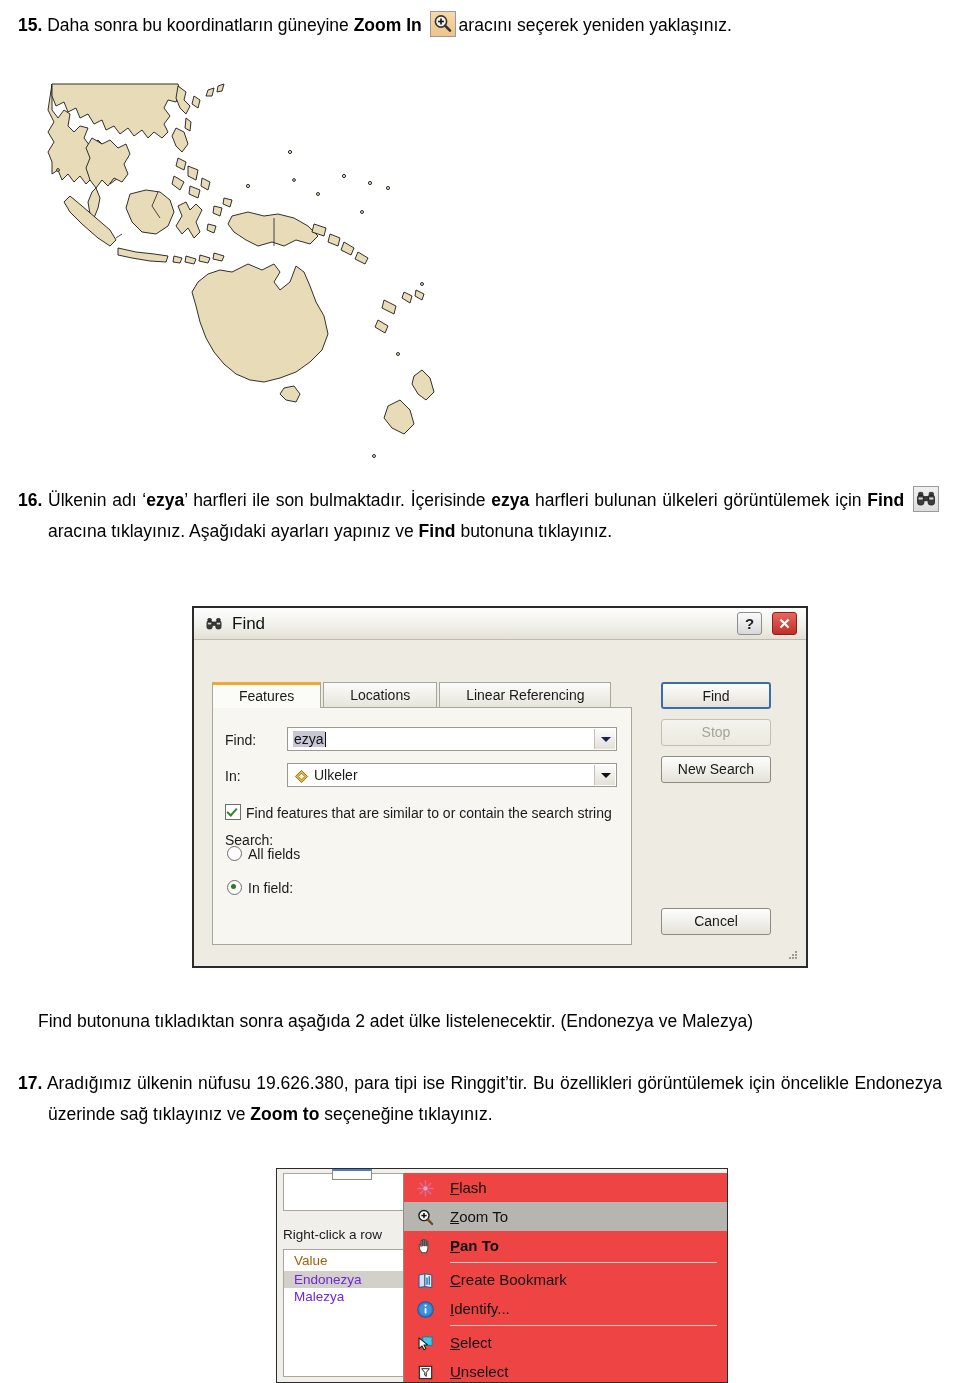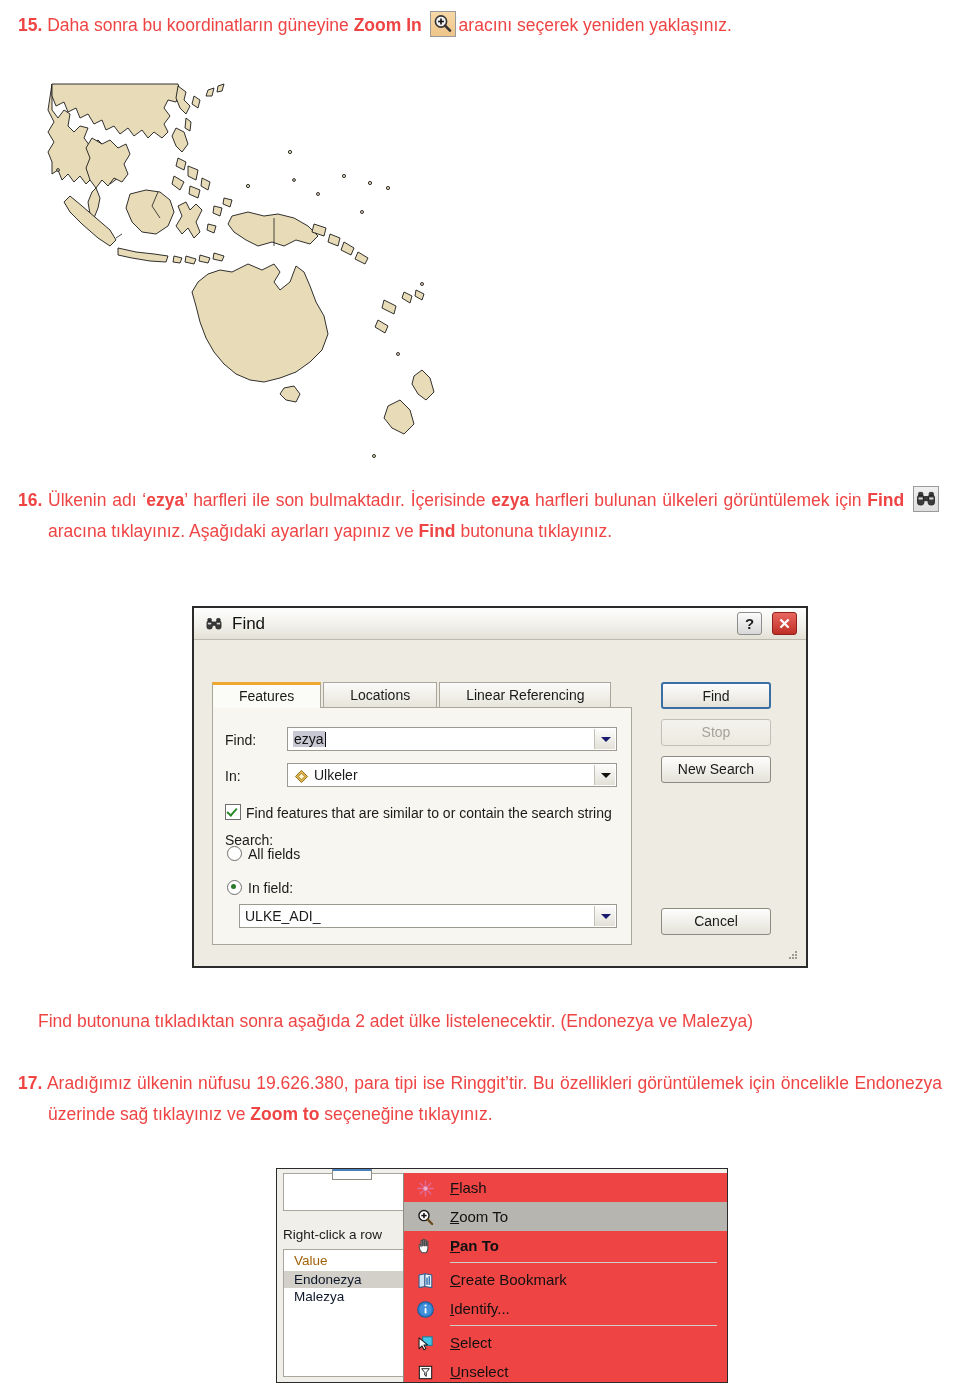"15. Daha sonra bu koordinatların" .doc-step { color: #ef4444 -> #000000 }
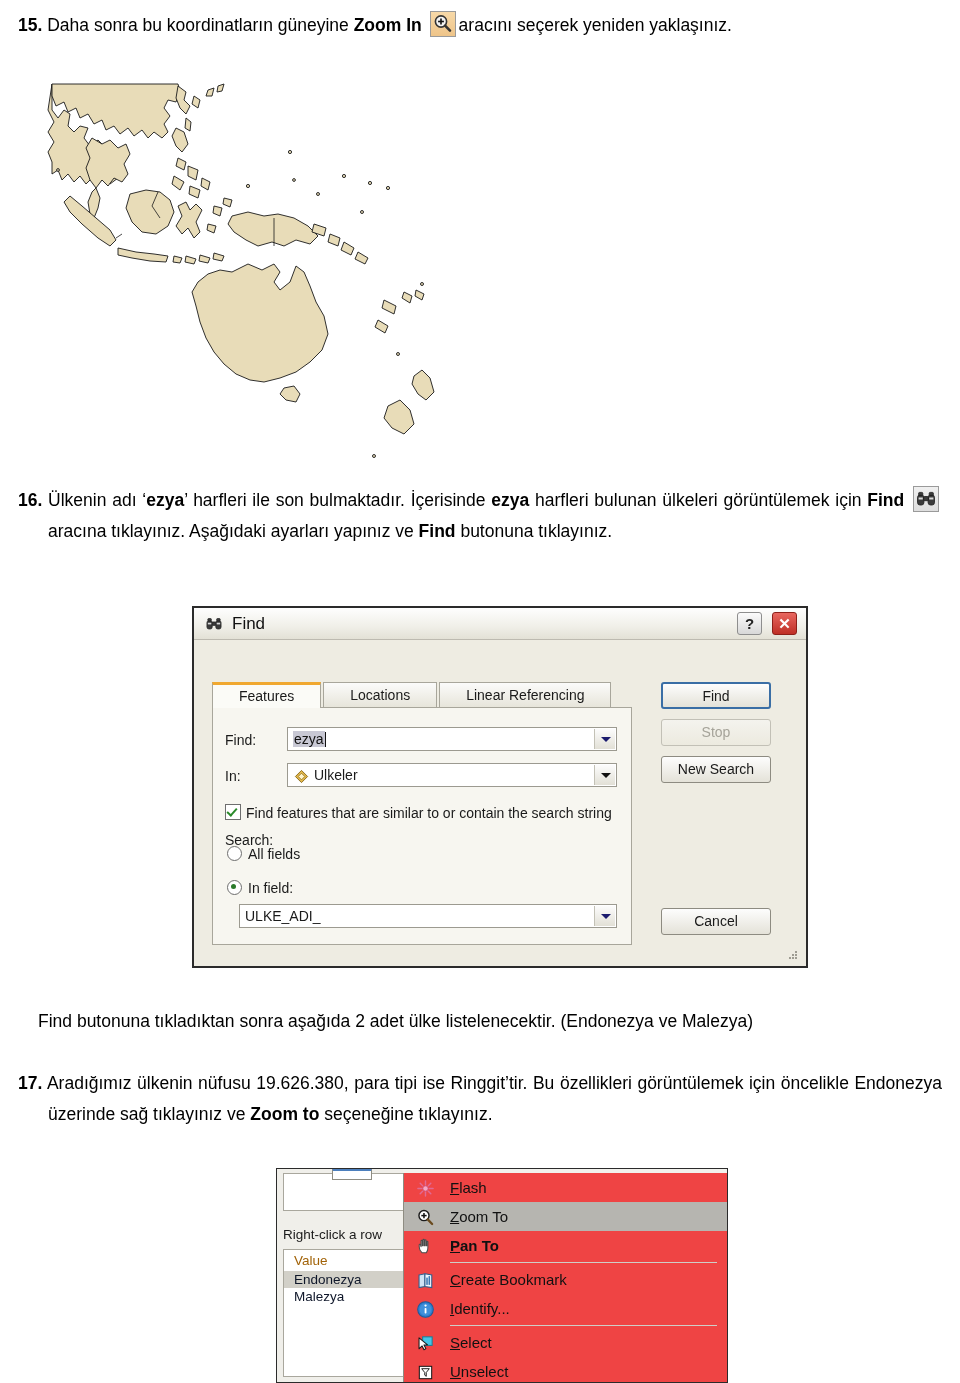"ULKE_ADI_" div.field { html: <div> <span>ULKE_ADI_</span> <span></span> </div> -> none }
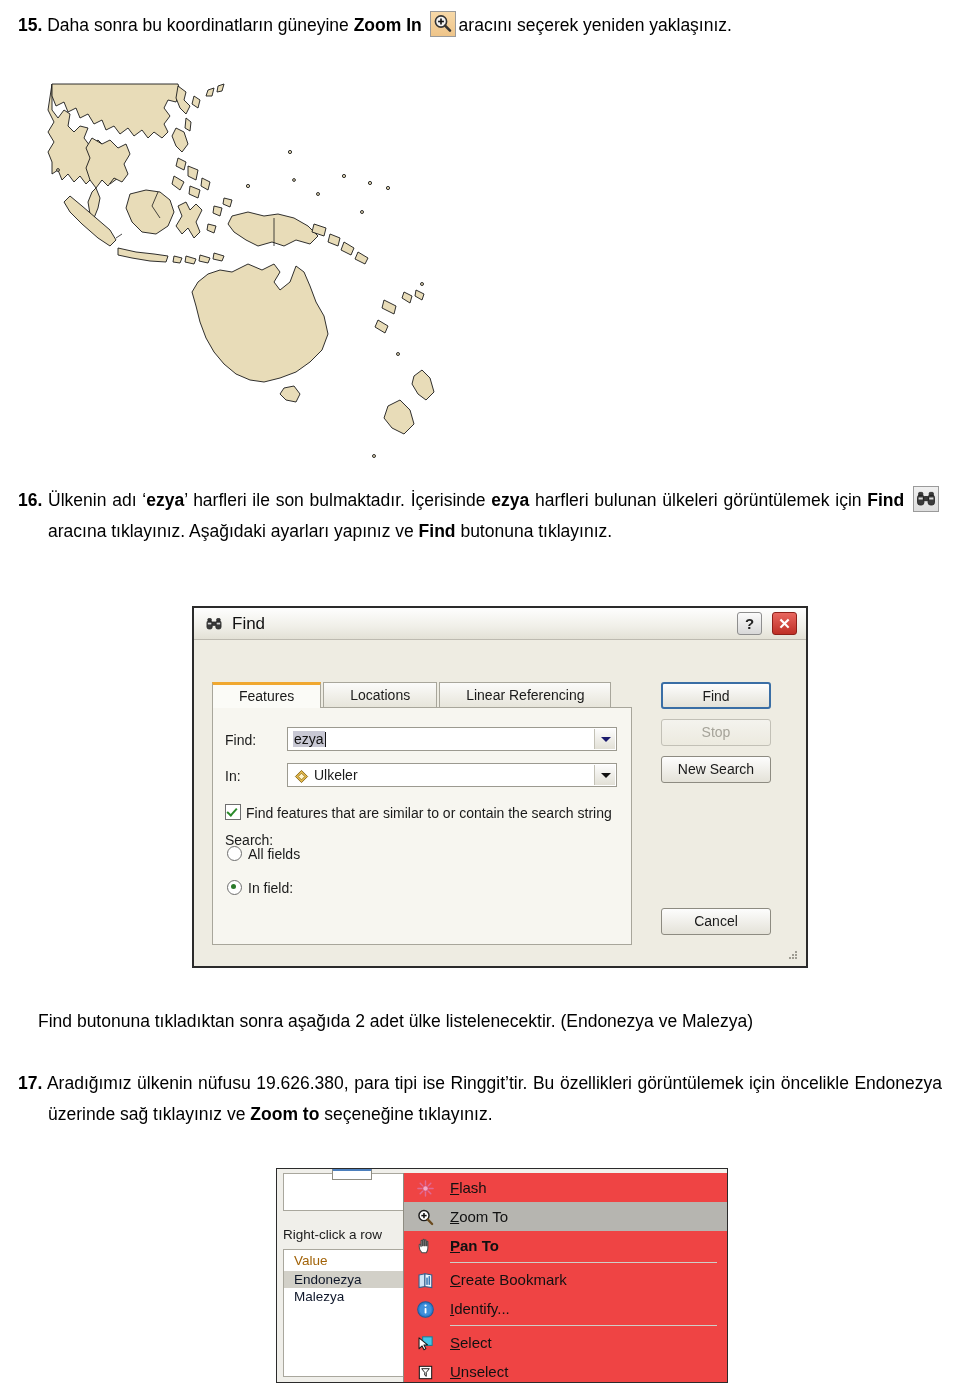"Endonezya" .ctx-list .cell { color: #0f172a -> #6d28d9 }
